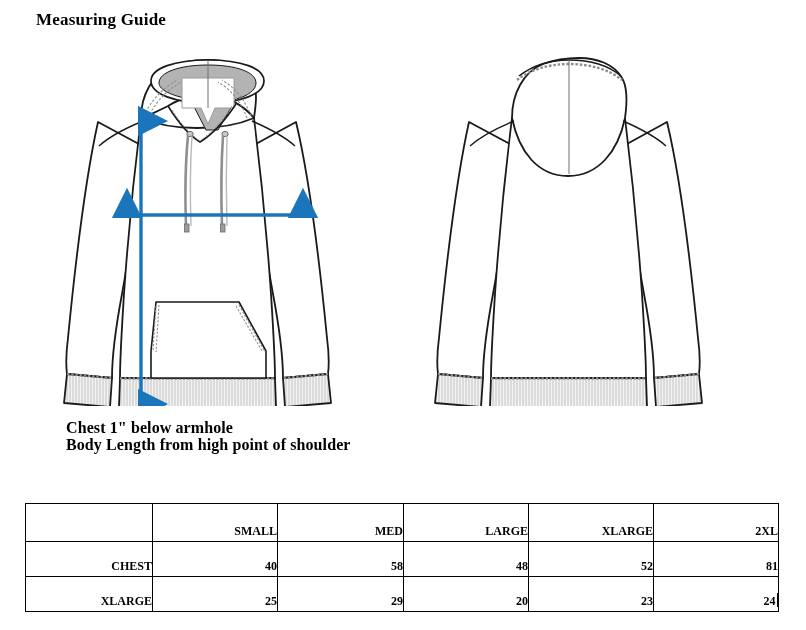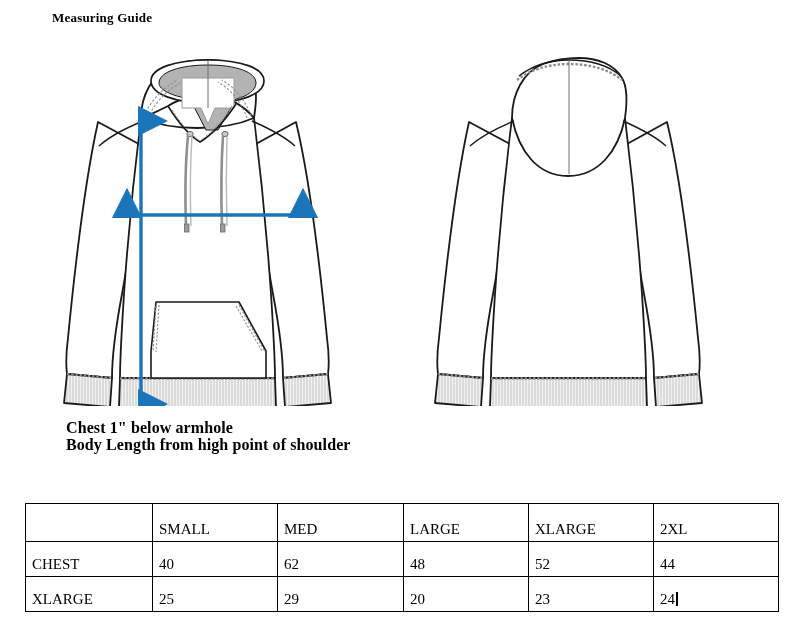"Measuring Guide" #page-title { font-size: 13px -> 17px; left: 52px -> 36px }
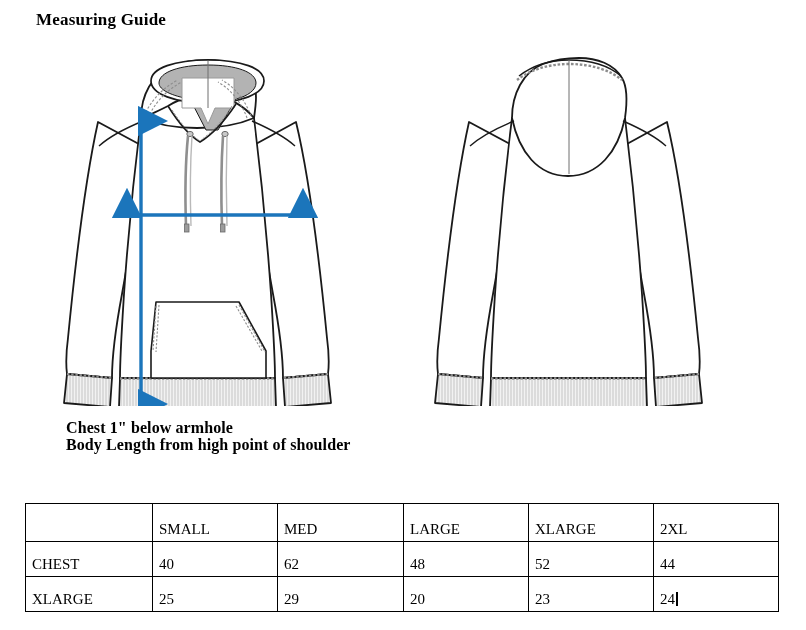"SMALL" #size-table td, #size-table th { font-size: 15px -> 12px; font-weight: normal -> bold; text-align: left -> right }
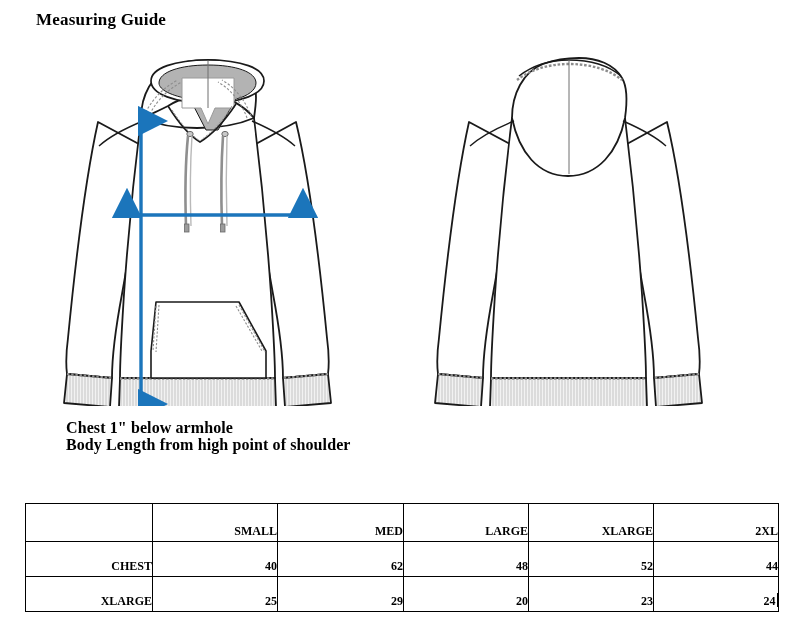"62" span.cell-inner { text: 62 -> 58 }
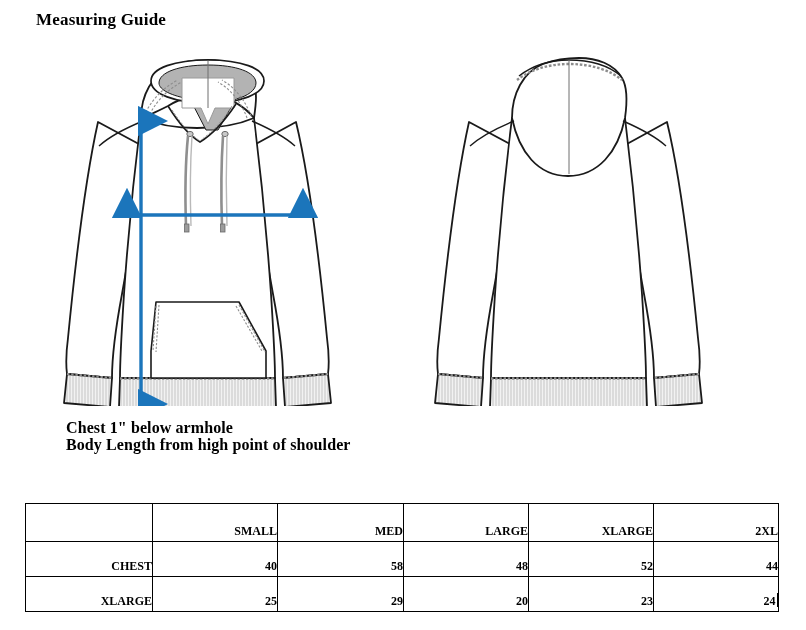"44" span.cell-inner { text: 44 -> 81 }
